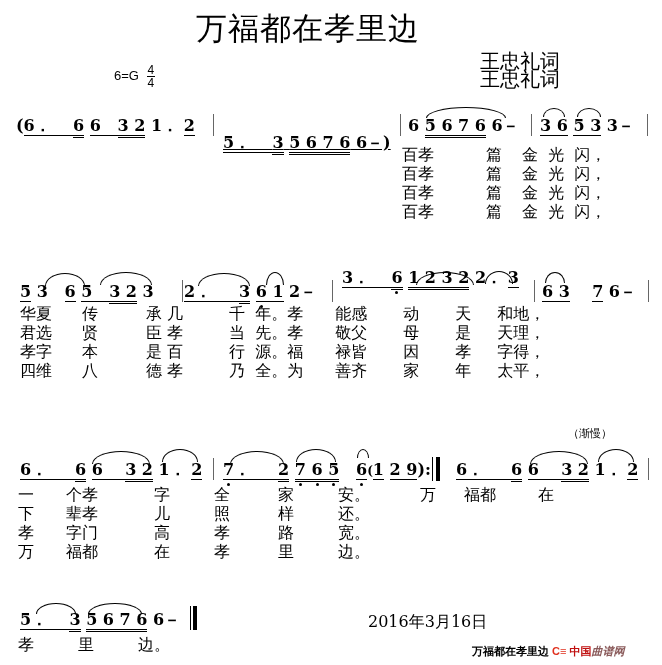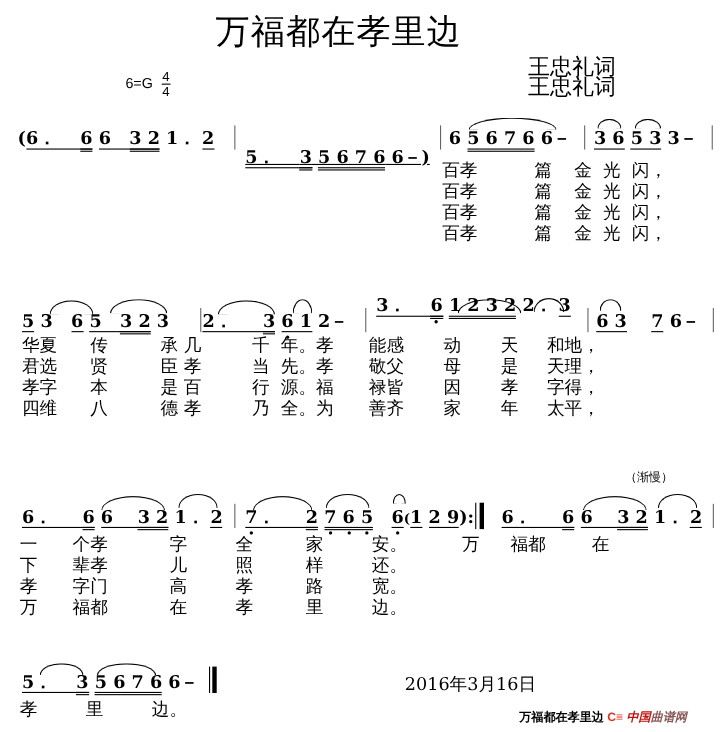"中国" .logo-a { font-style: italic -> none }
